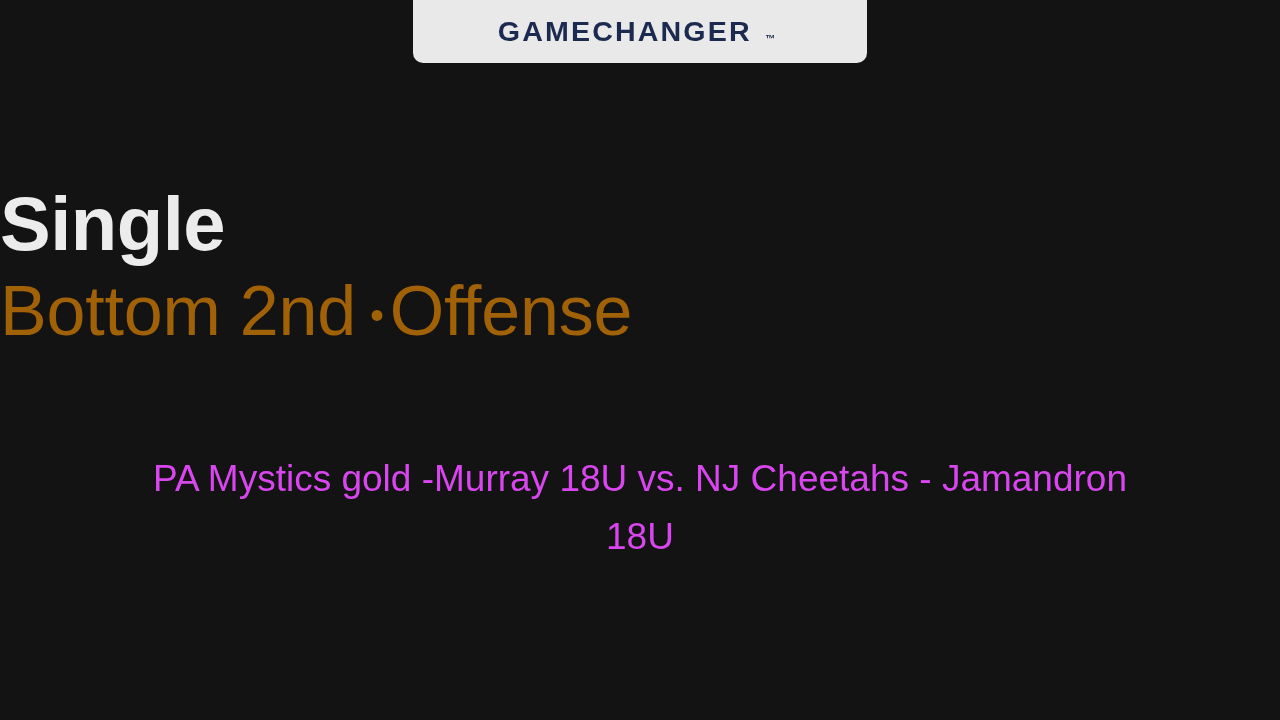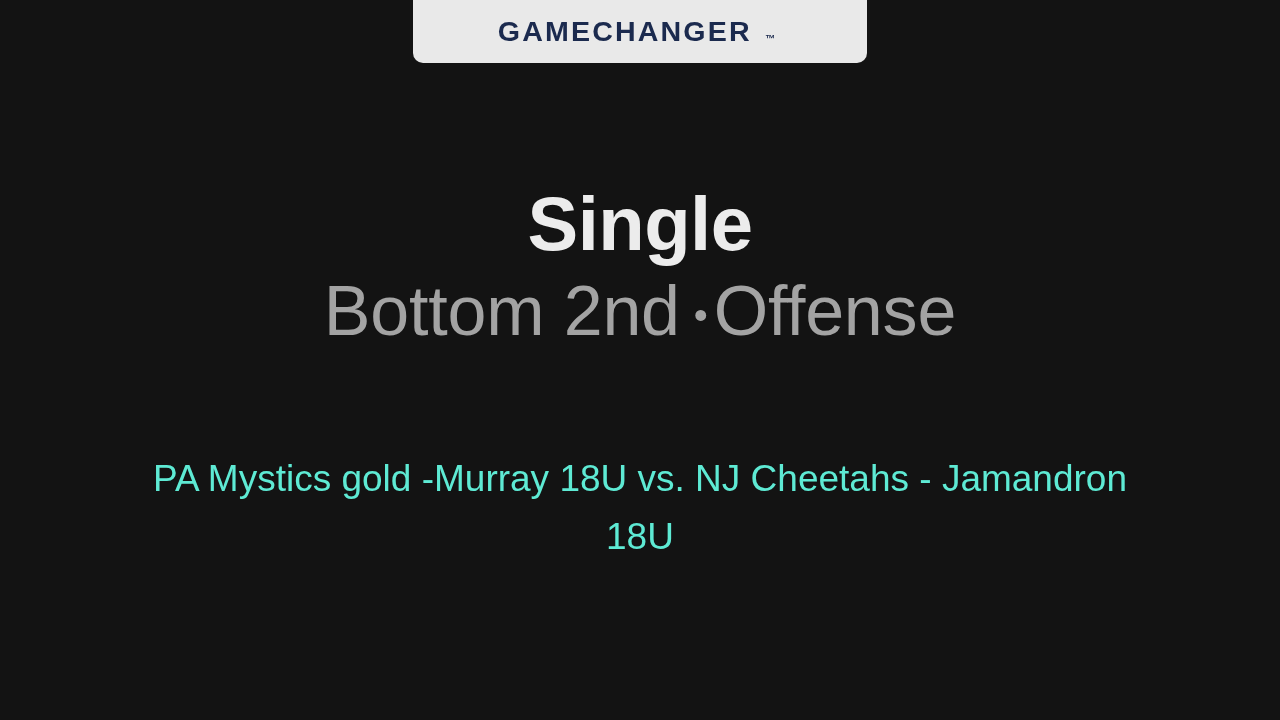"Single" .headline-group { text-align: center -> none }
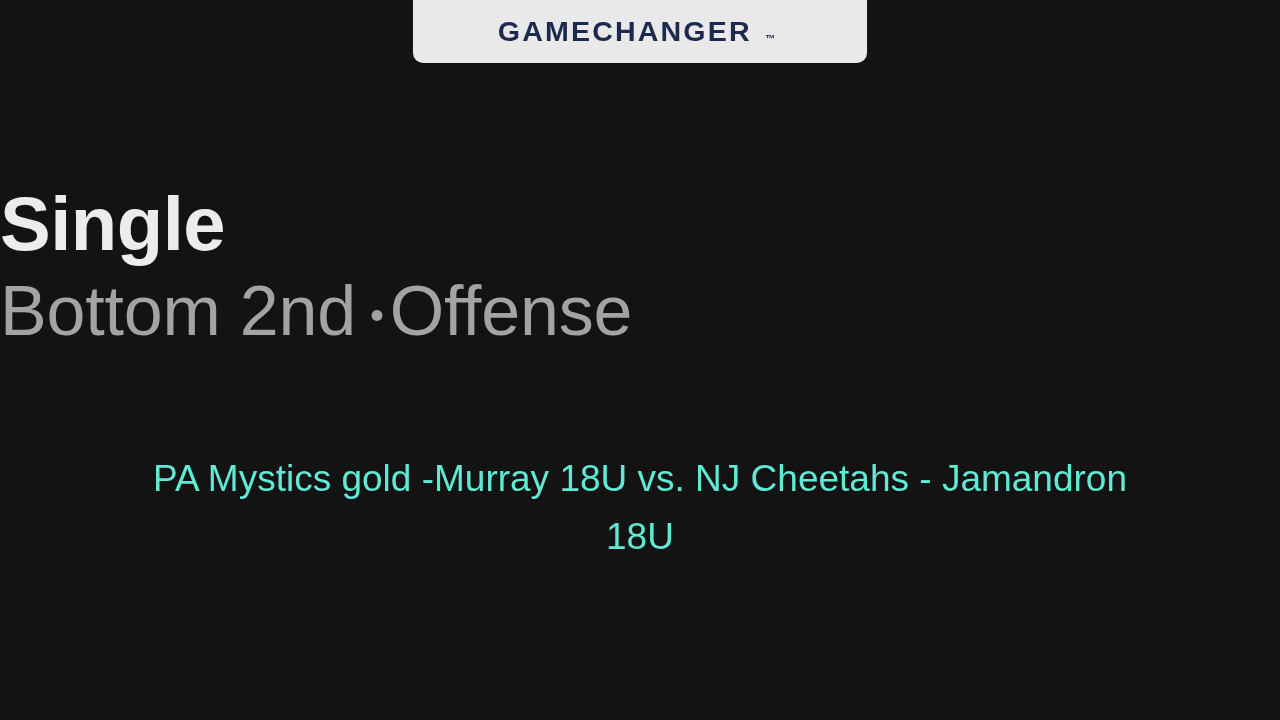"Bottom 2nd • Offense" .headline-secondary { color: #a3a3a3 -> #a16207 }
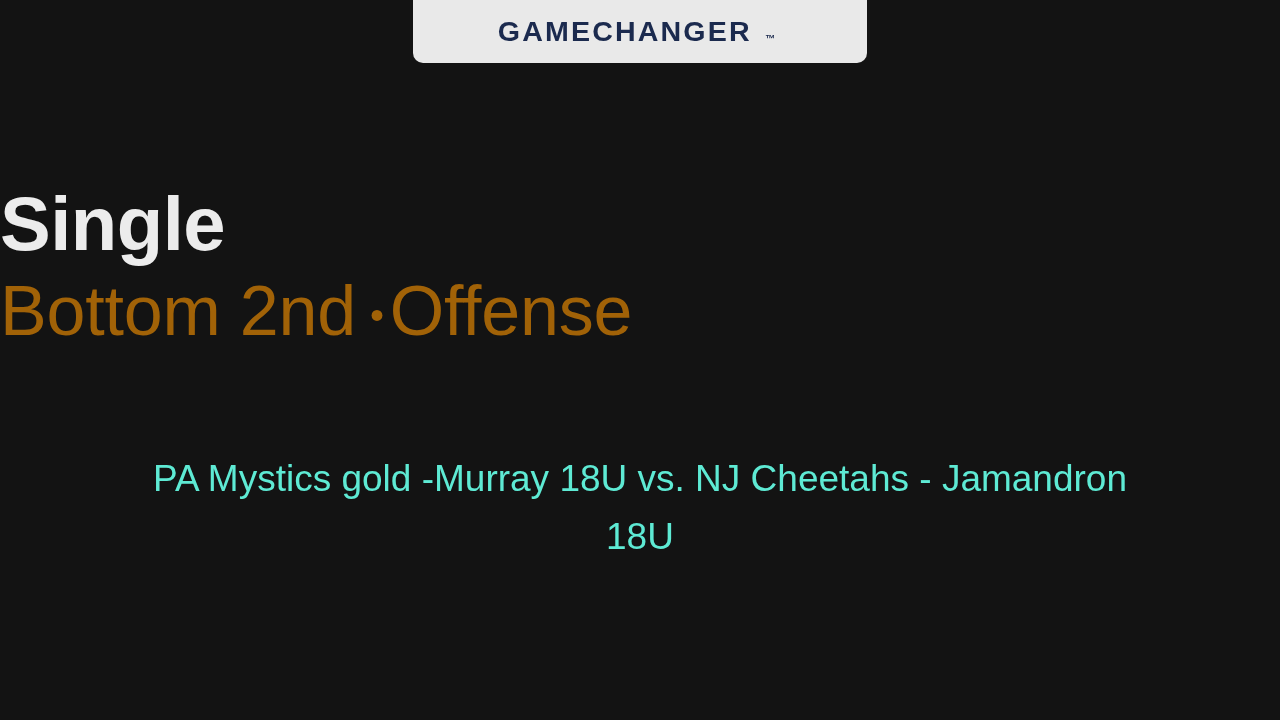"PA Mystics gold -Murray 18U" .subtitle { color: #5eead4 -> #d946ef }
